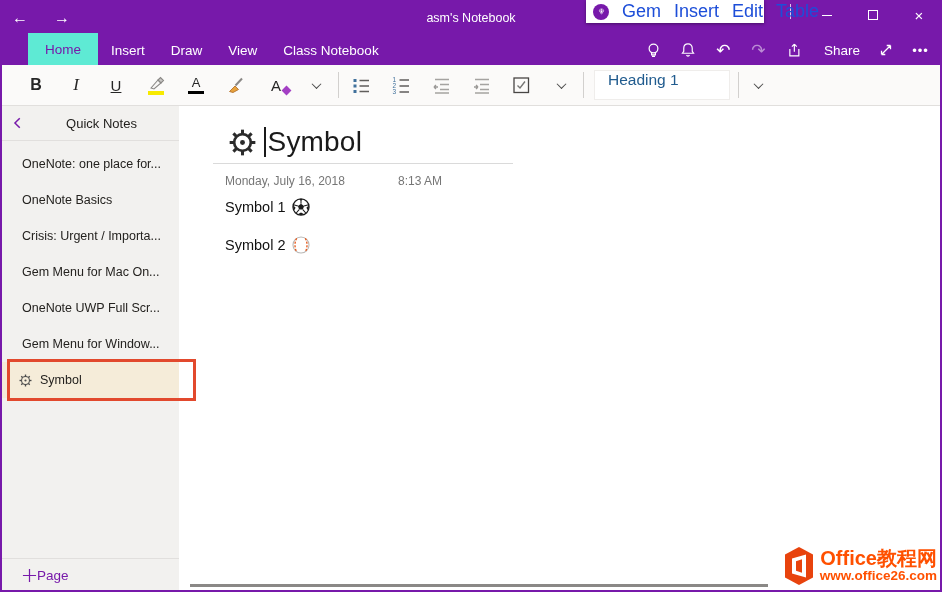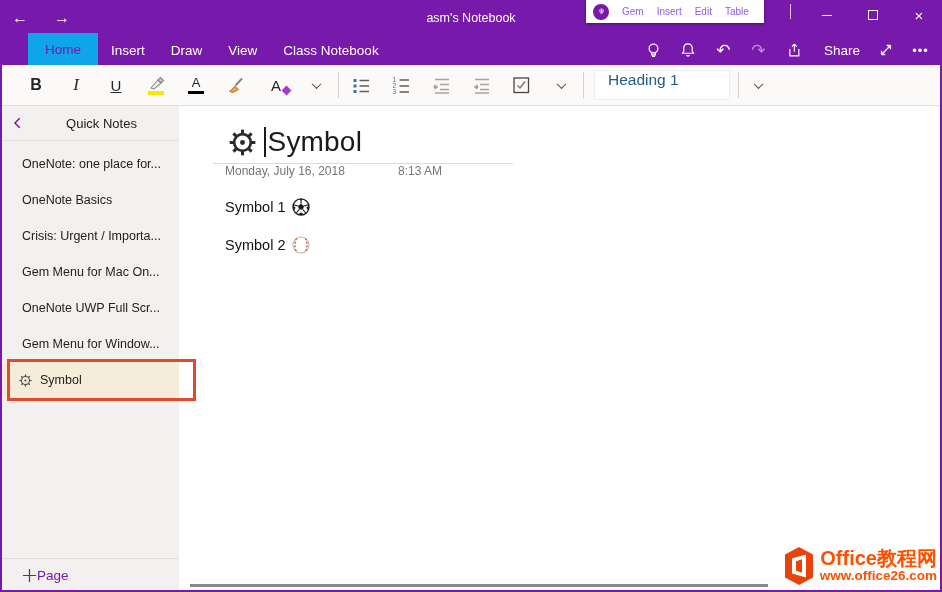"Gem" .gem-item { color: #8b5cf6 -> #1d4ed8; font-size: 10px -> 18px }
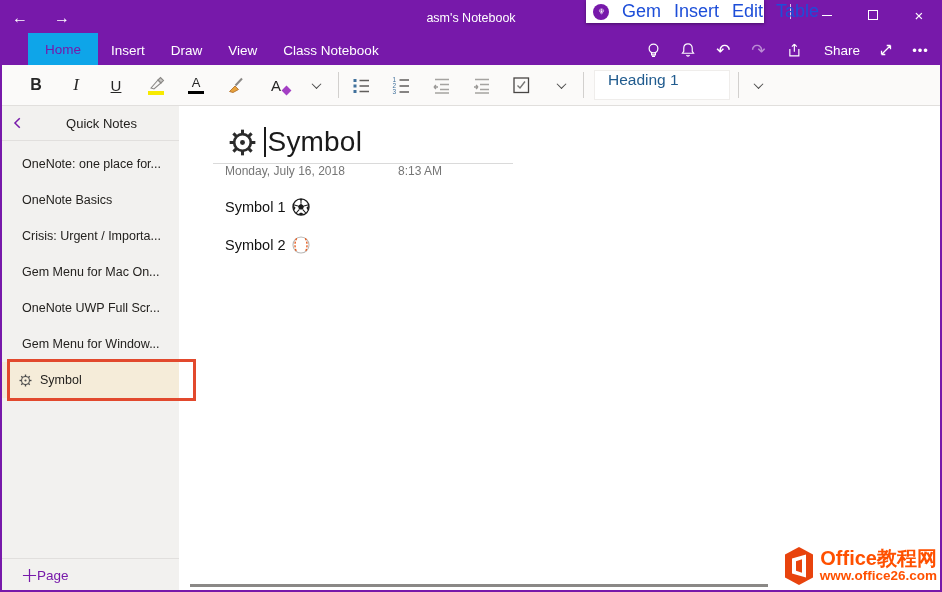"Home" .tab.active { background: #0ea5e9 -> #5eead4 }
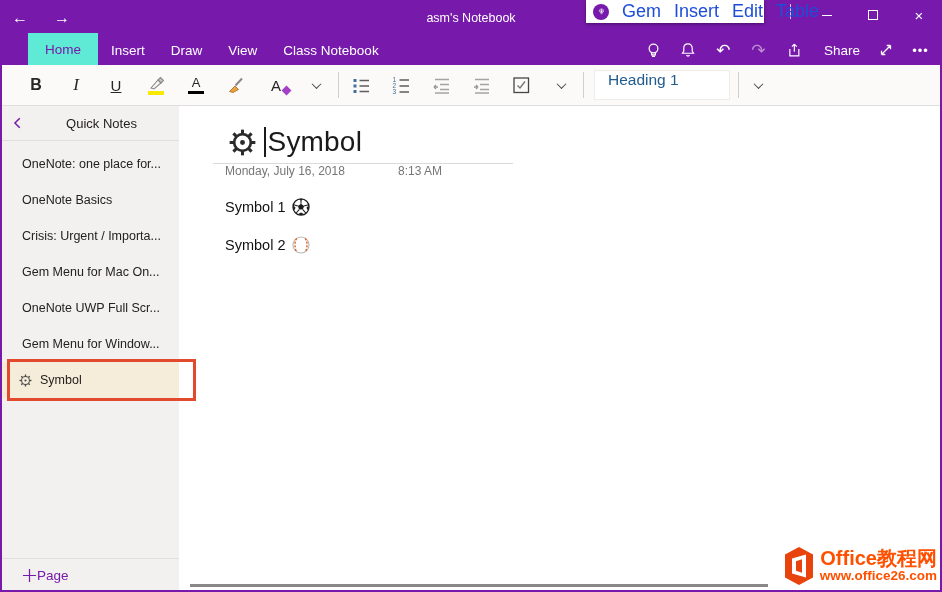"Monday, July 16, 2018" .date-row { top: 58px -> 68px }
